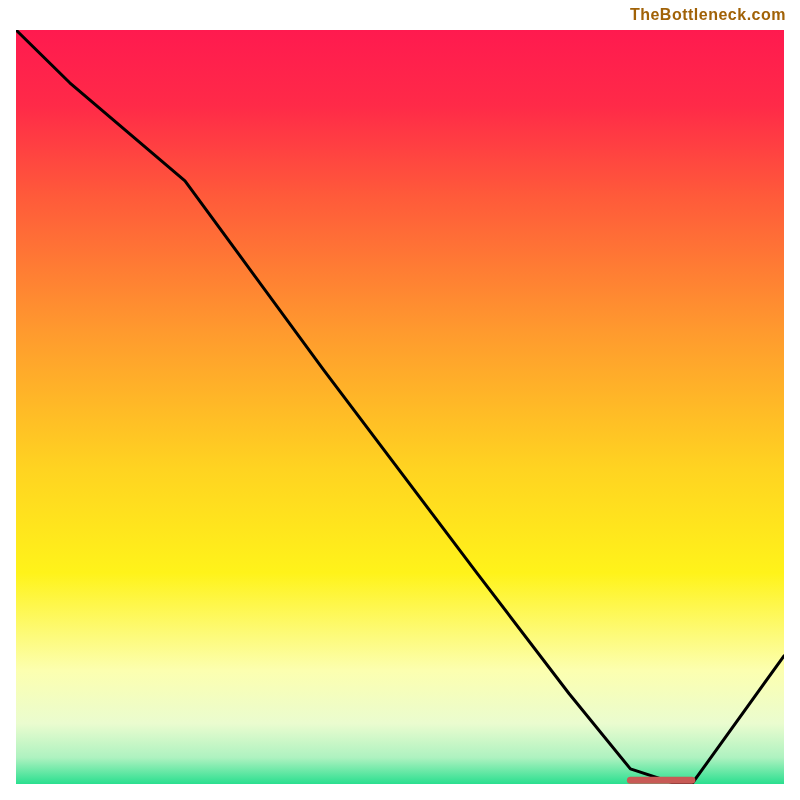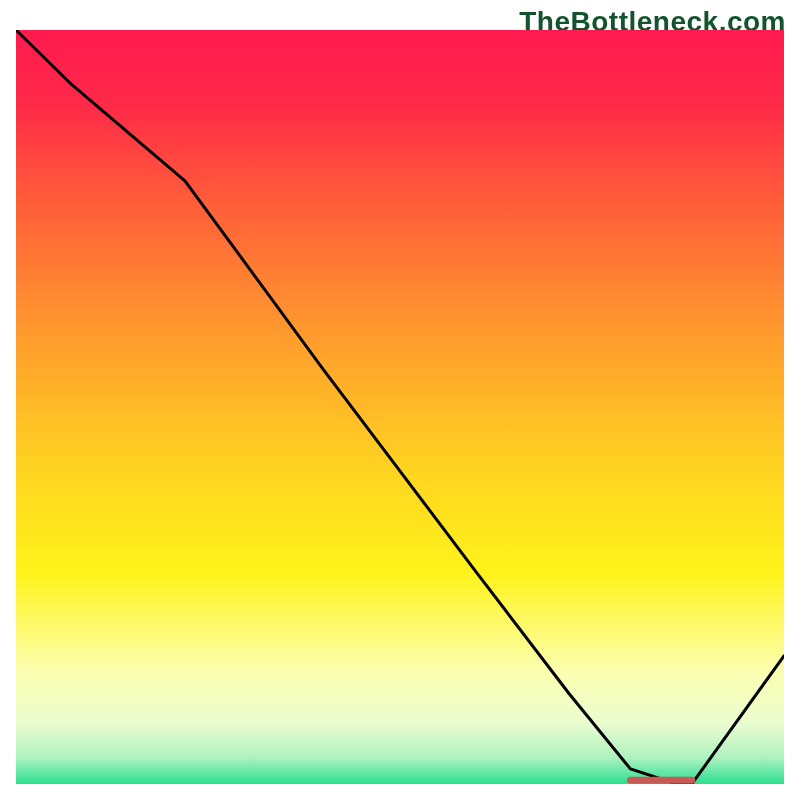"TheBottleneck.com" .watermark { color: #14532d -> #a16207; font-size: 28px -> 16px }
